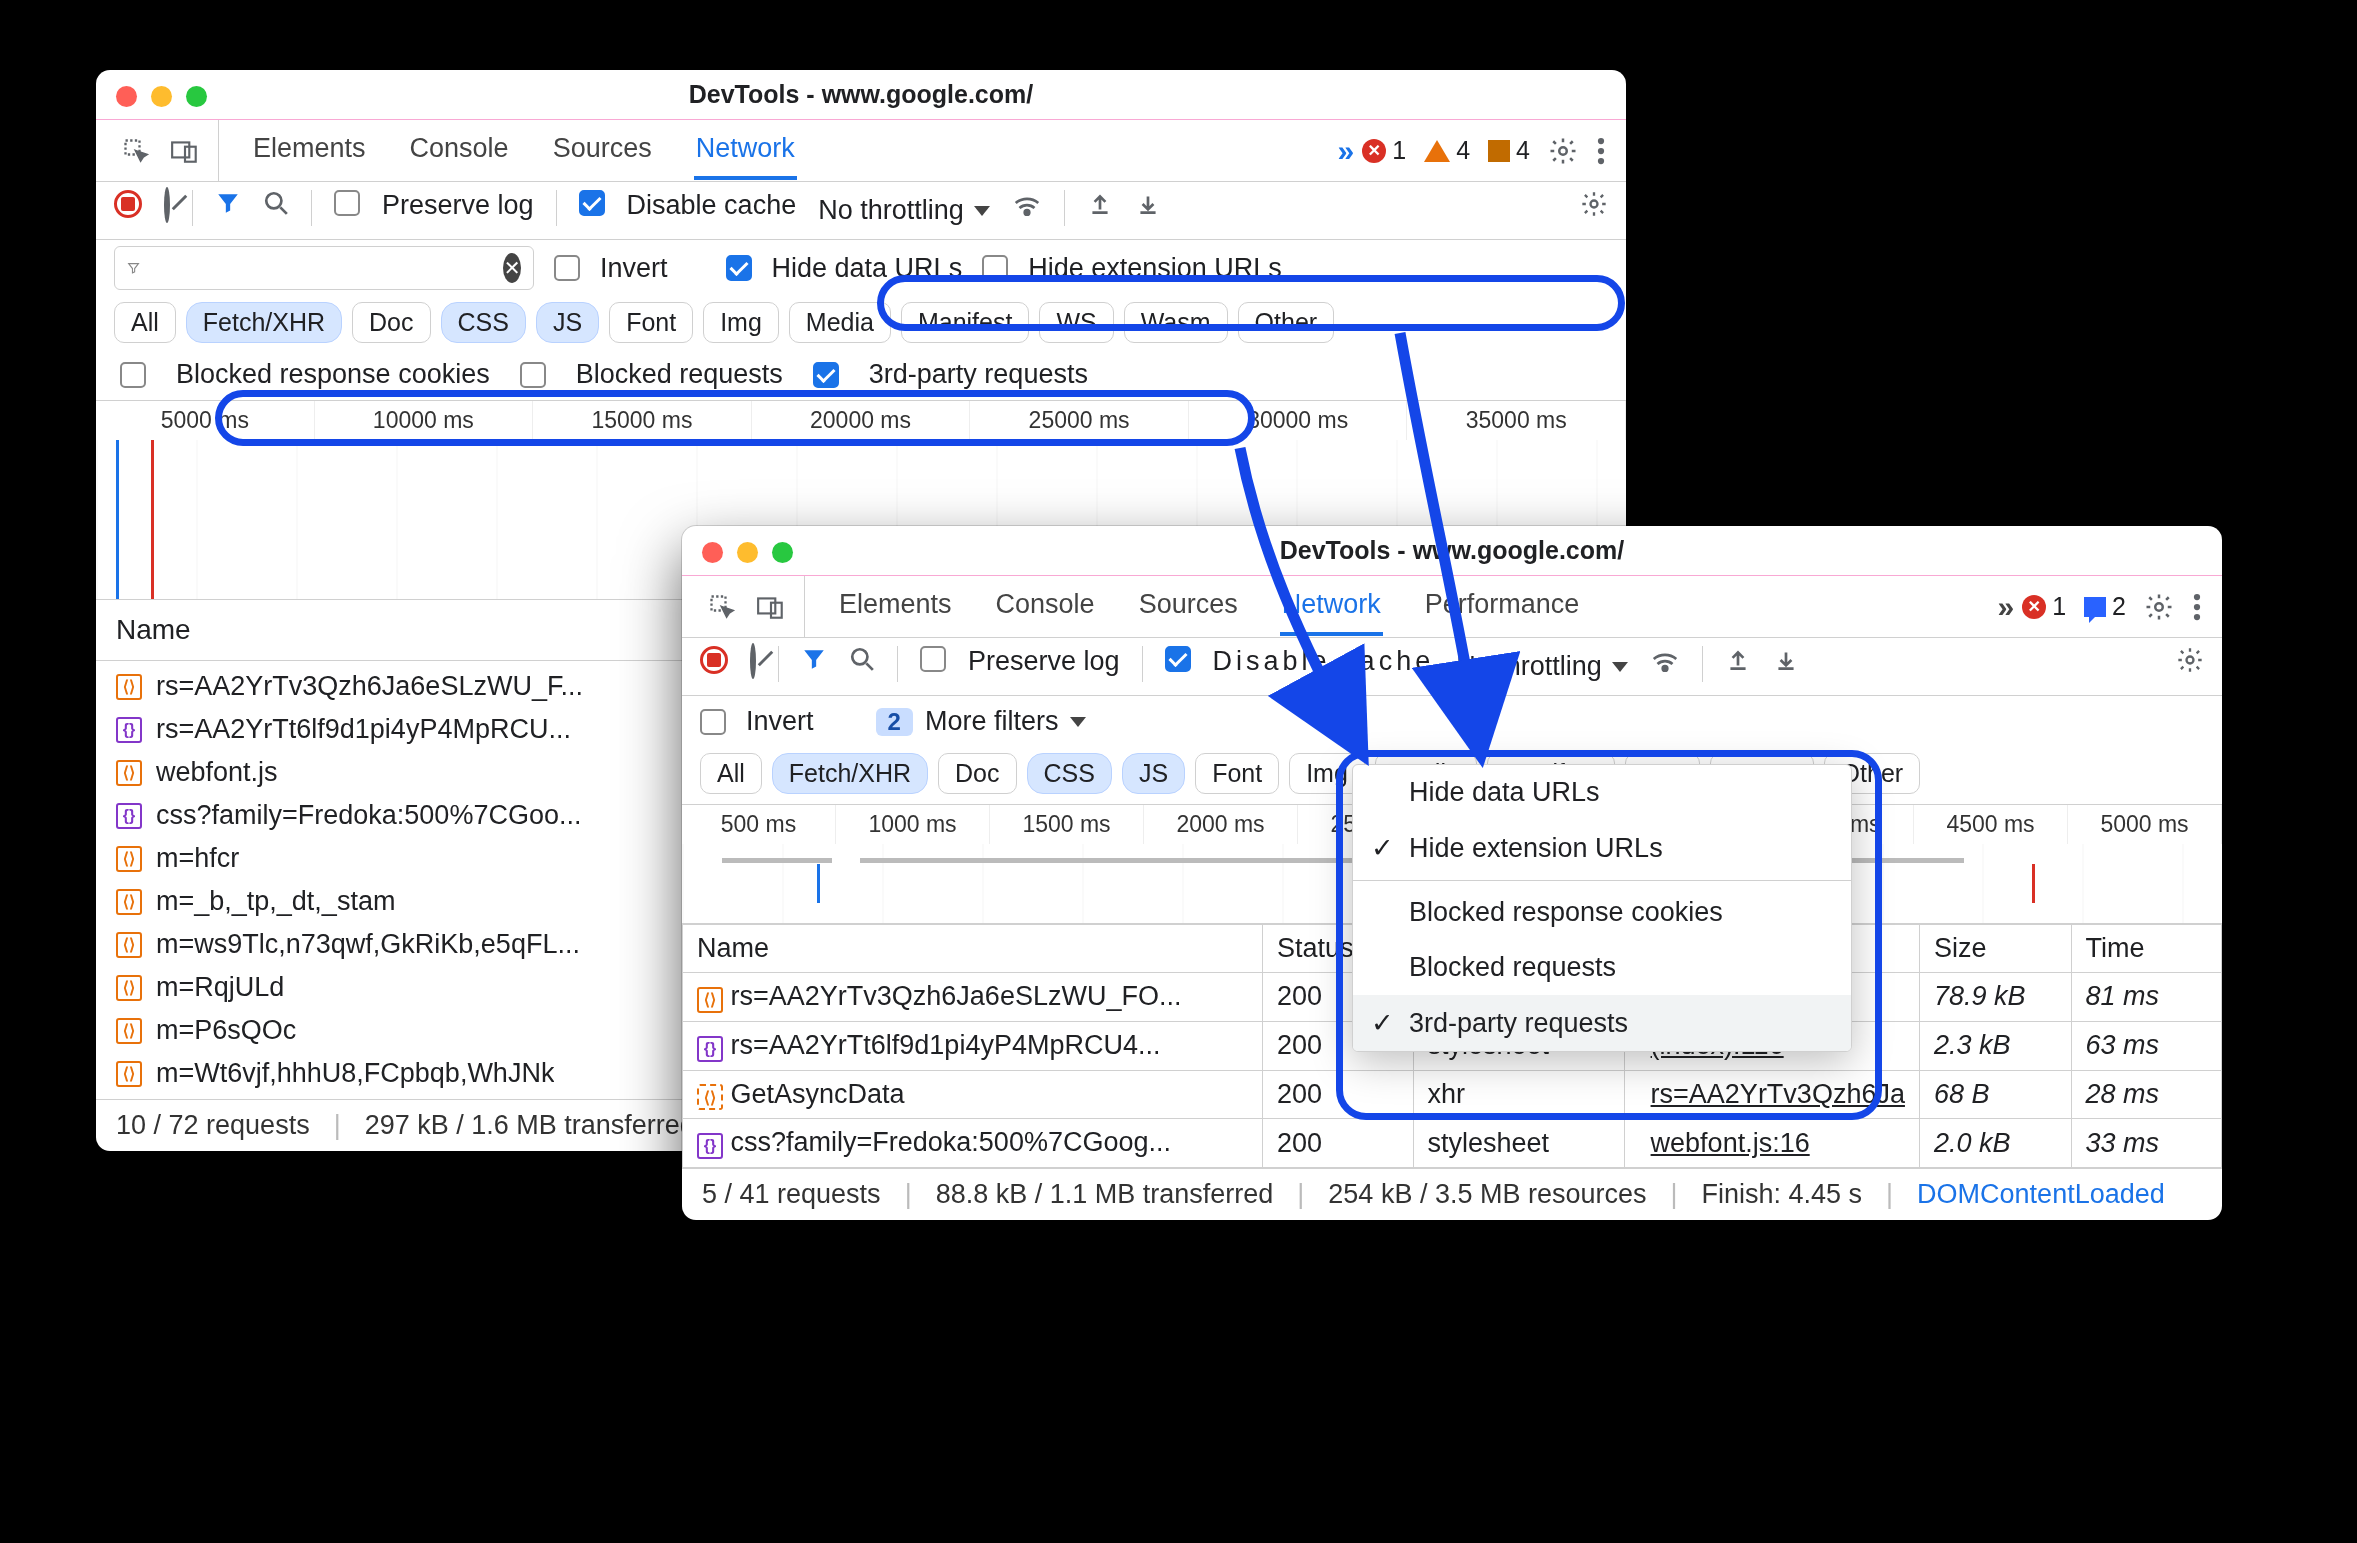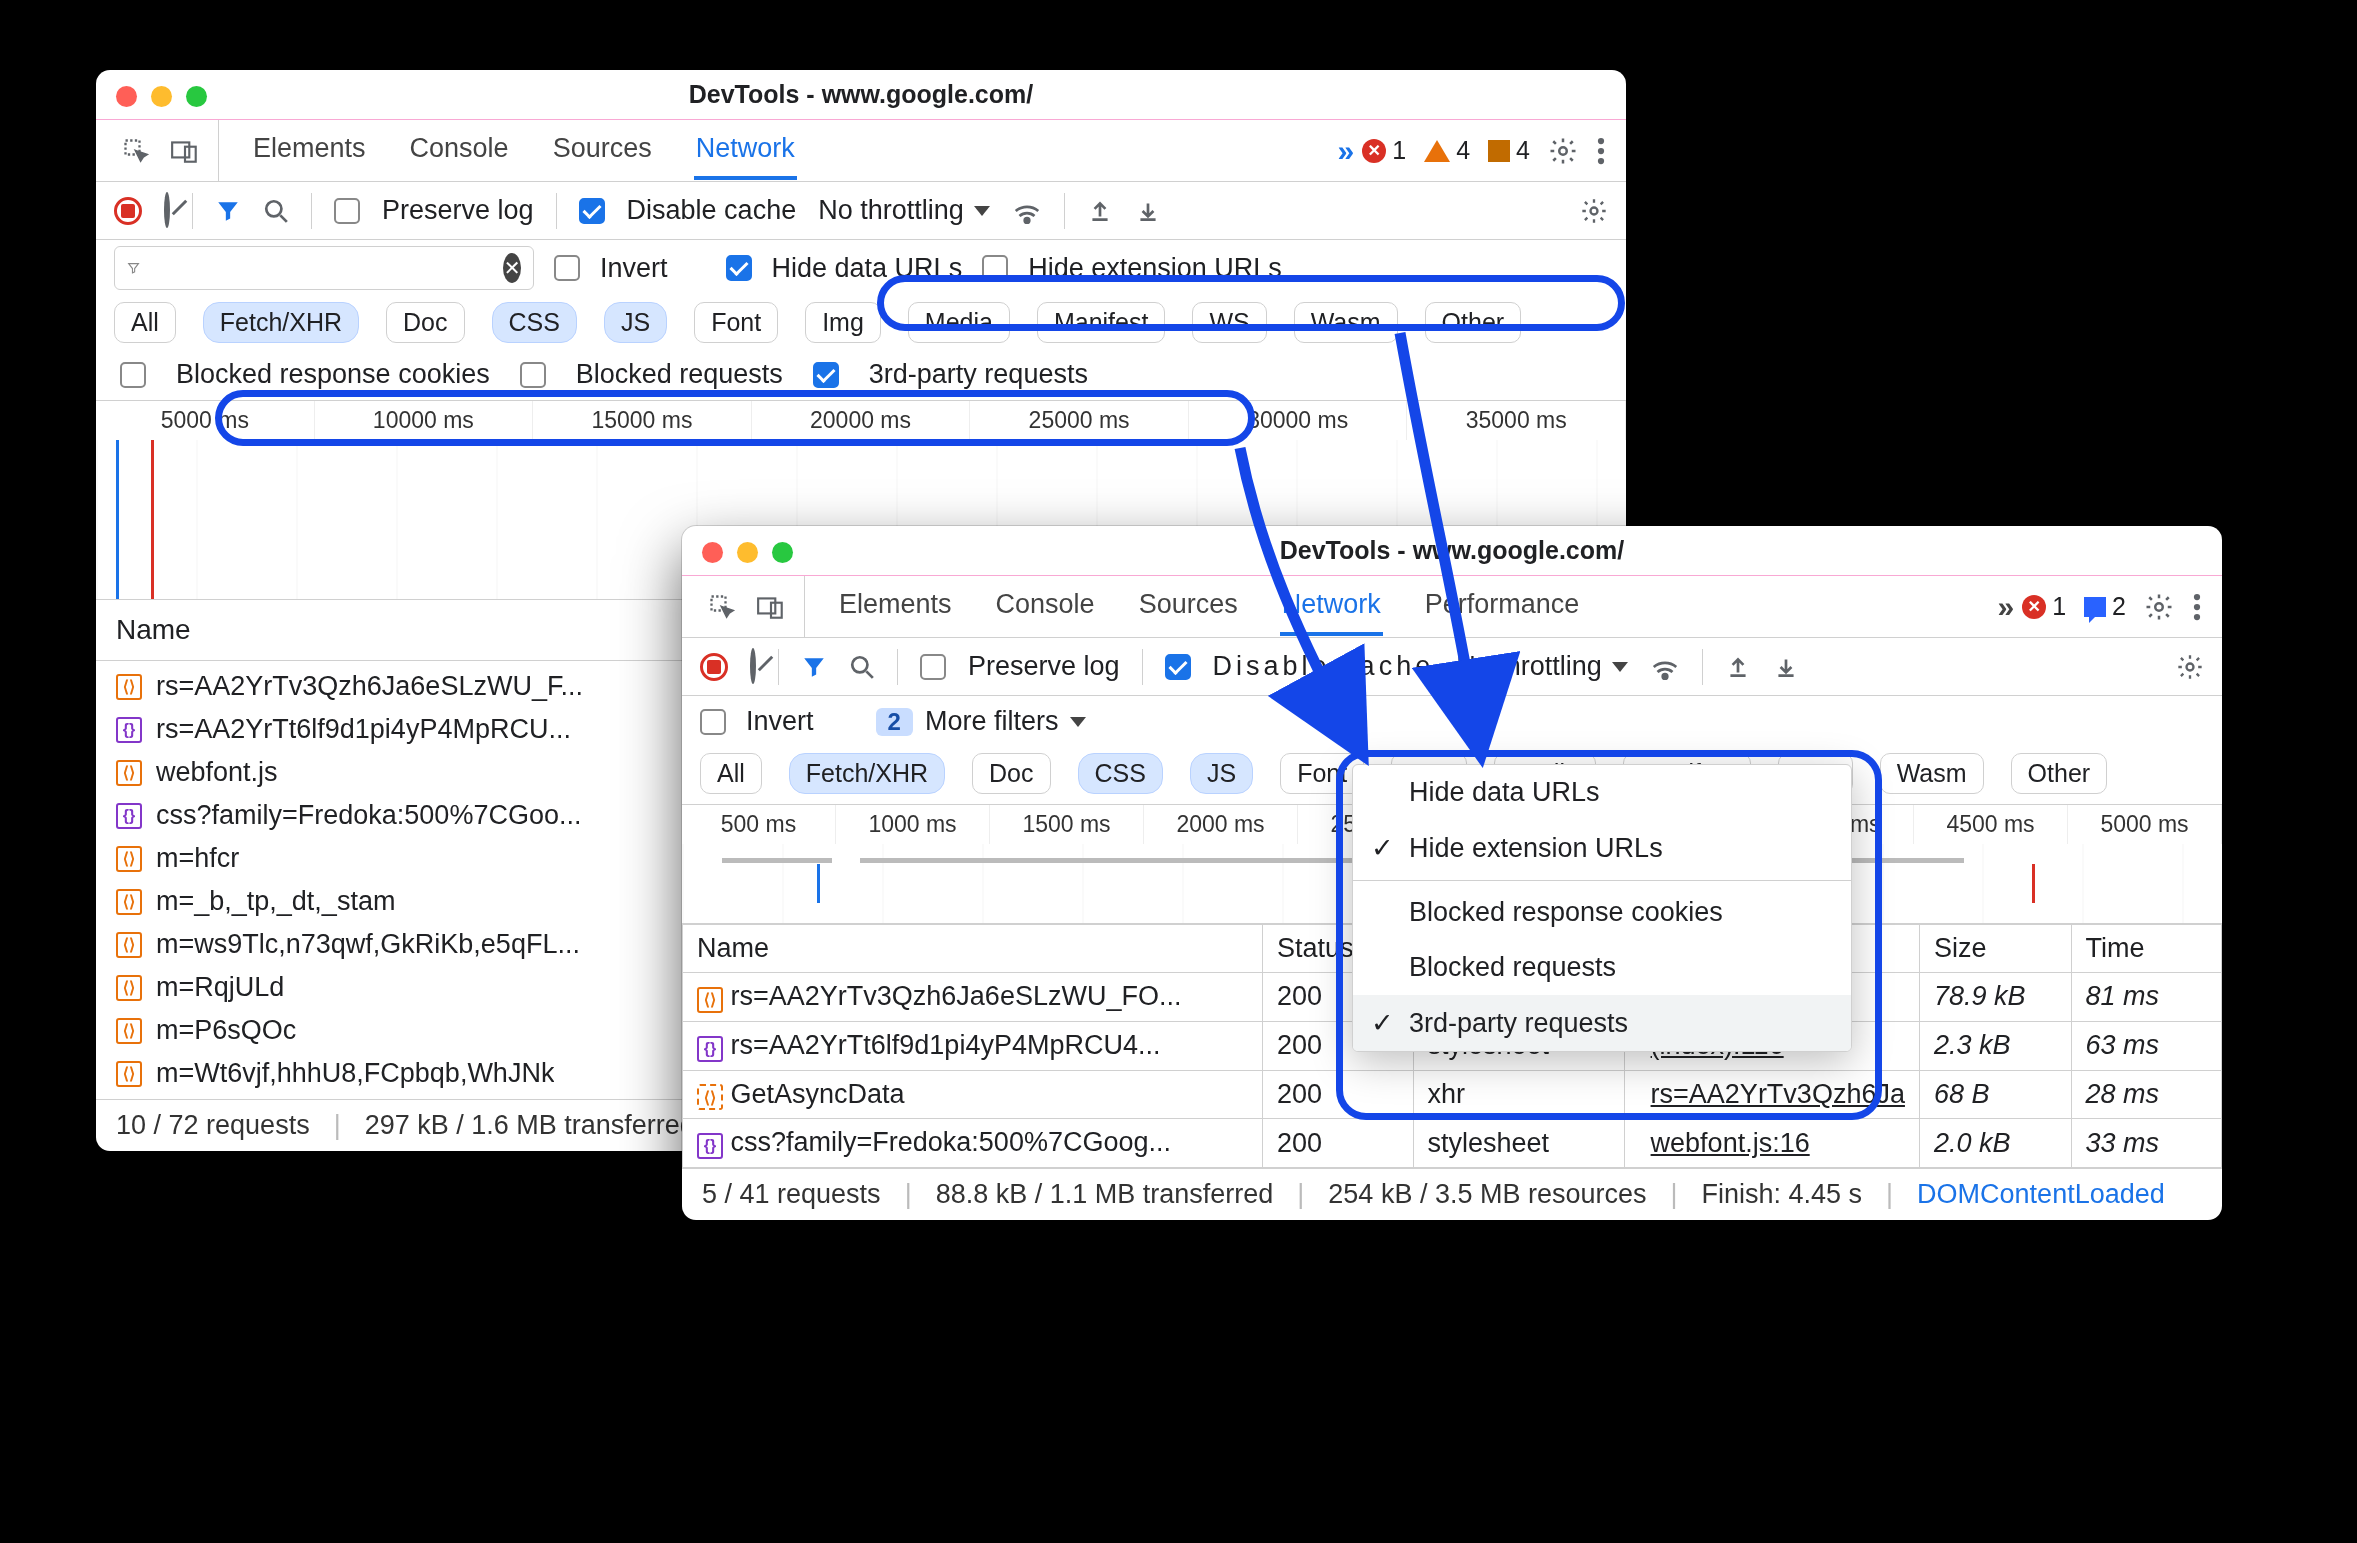"Preserve log" .toolbar { align-items: center -> none }
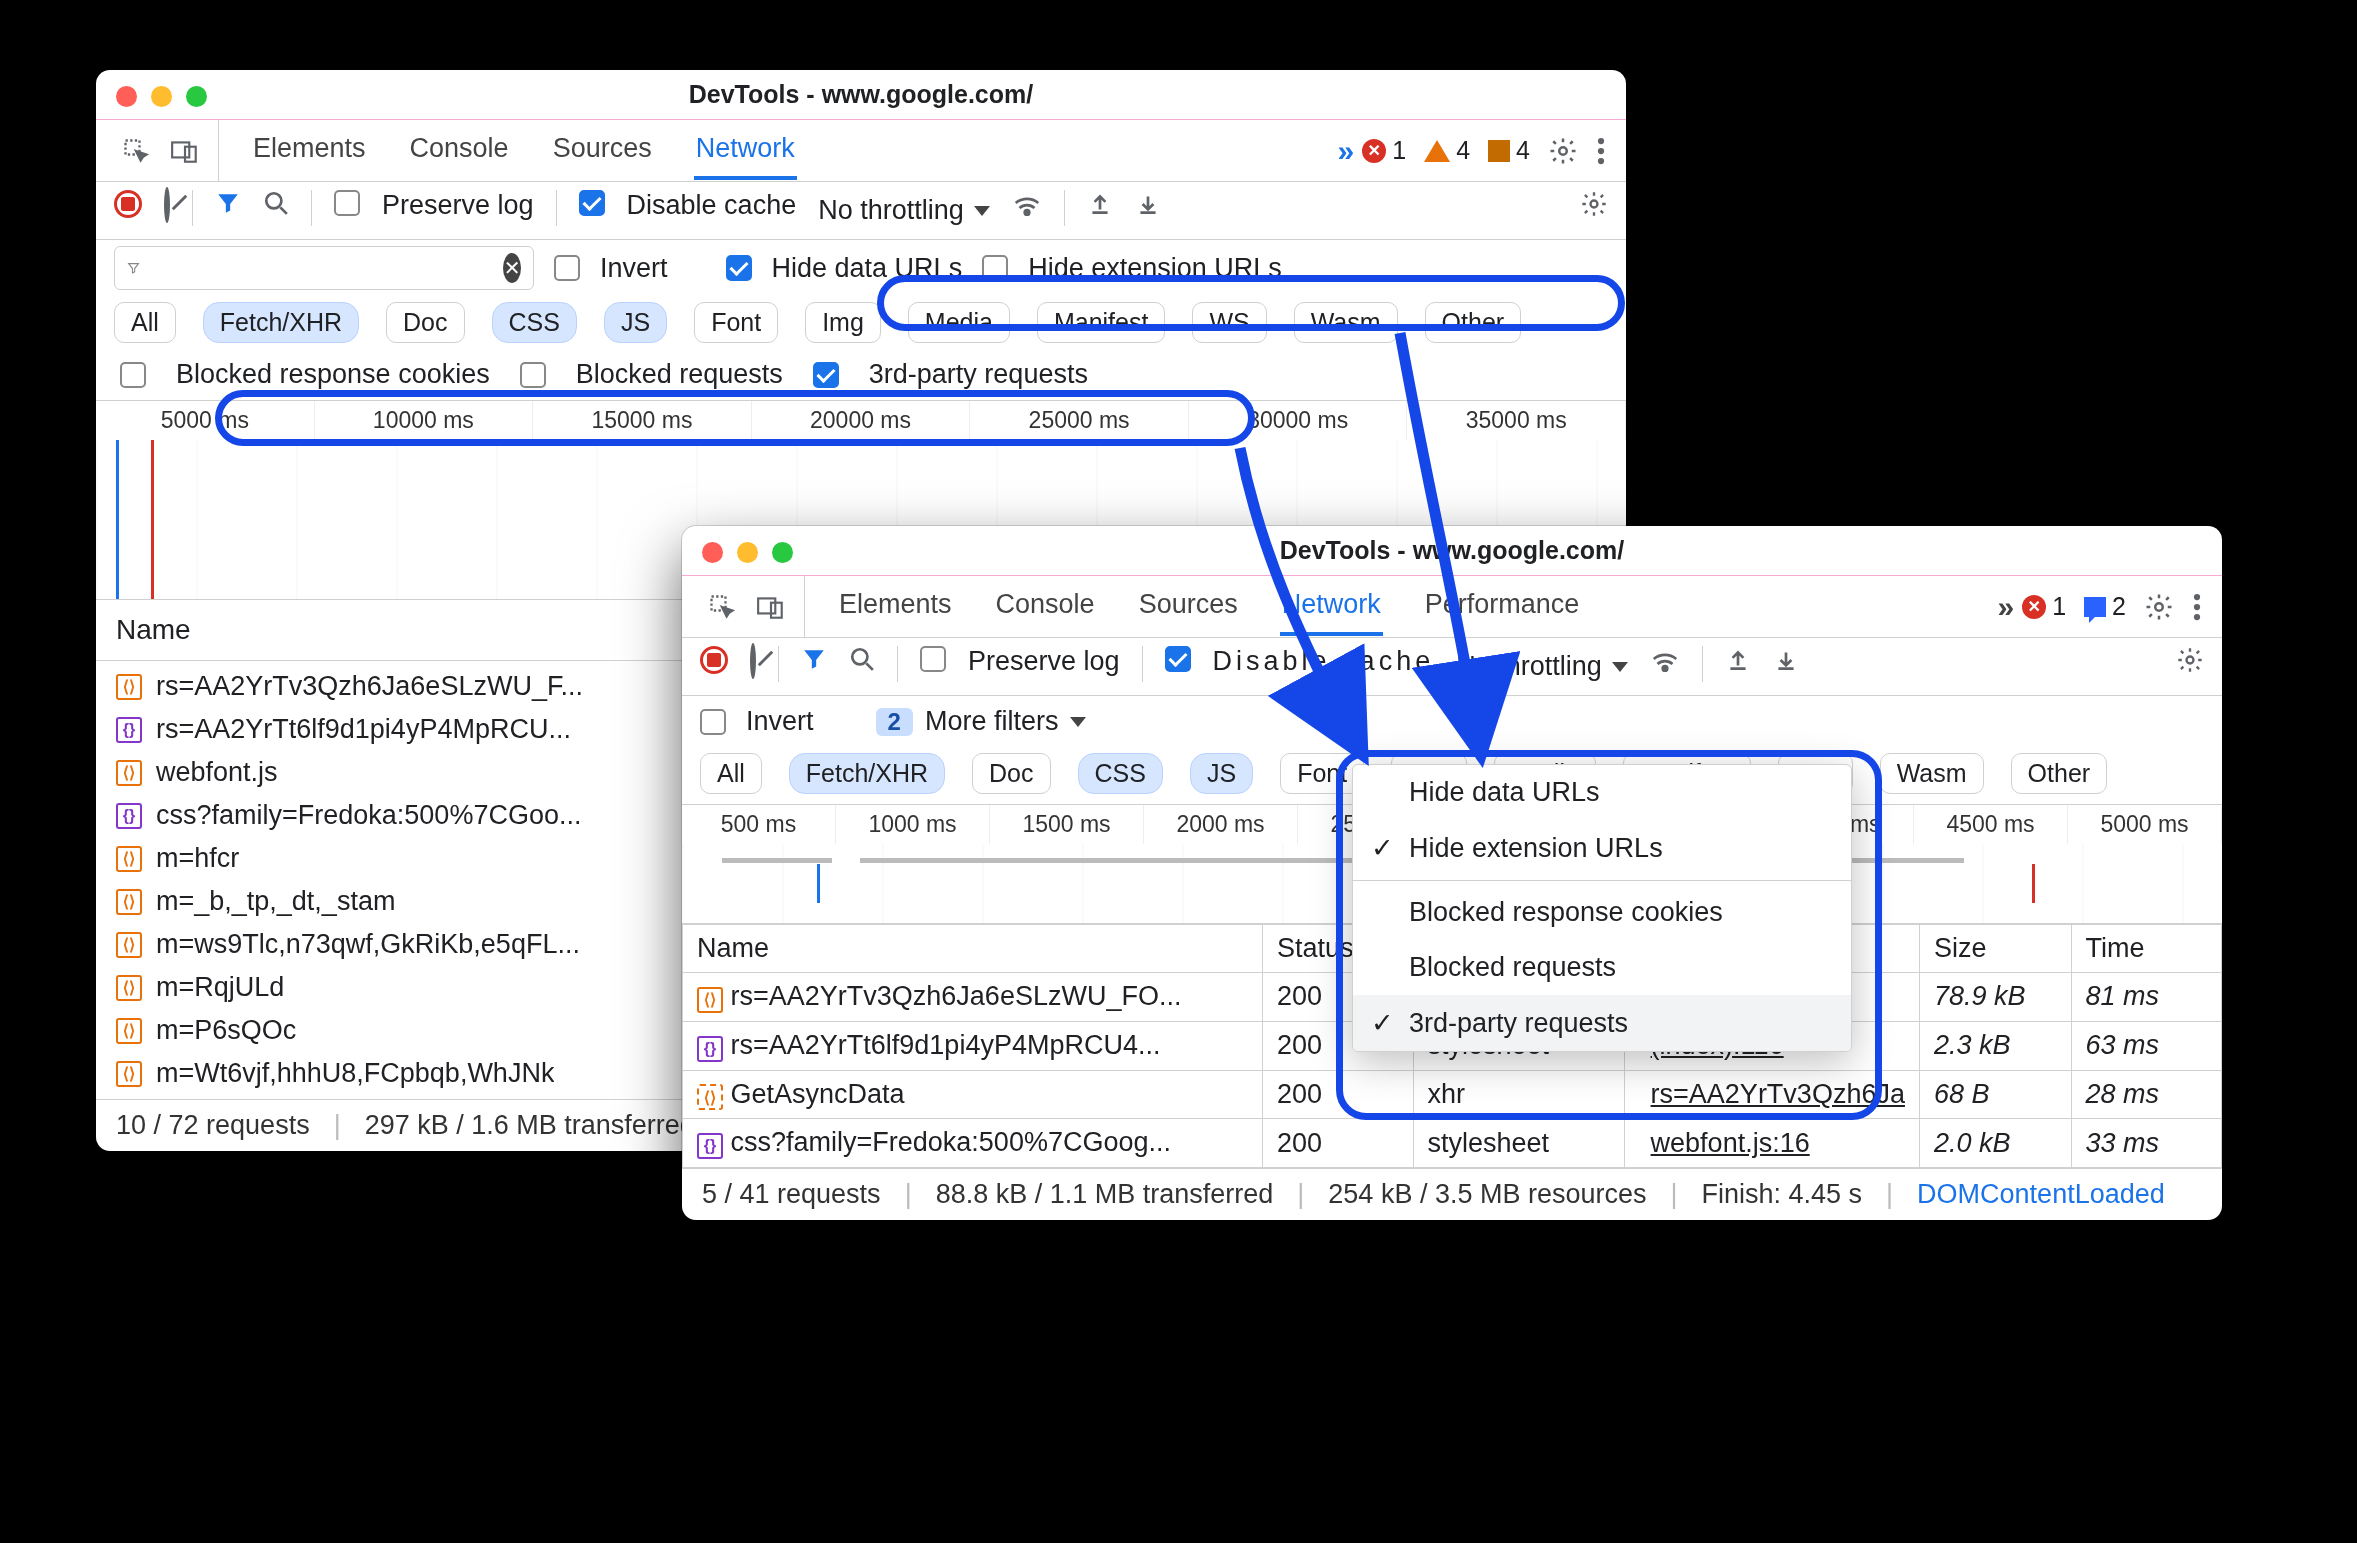"All" .chips-row { gap: 27px -> 10px }
